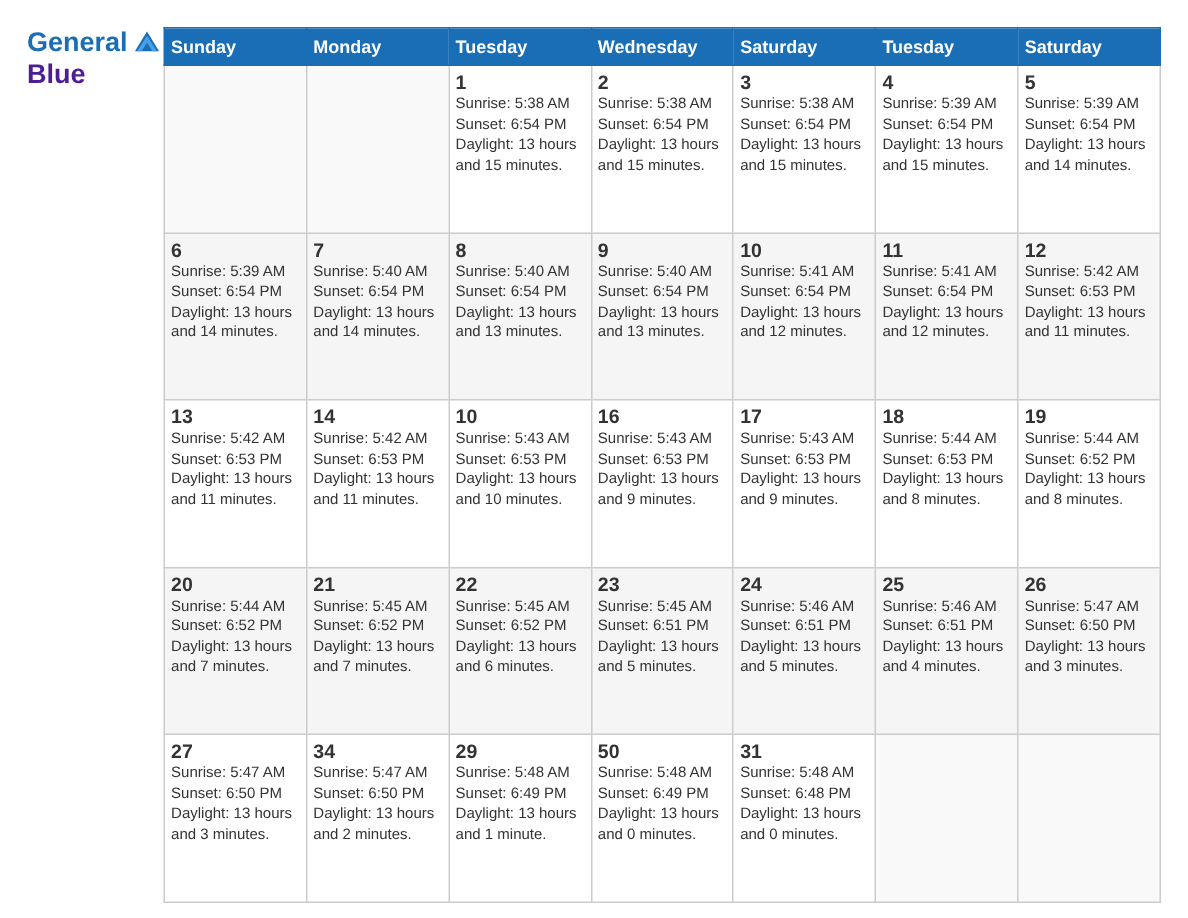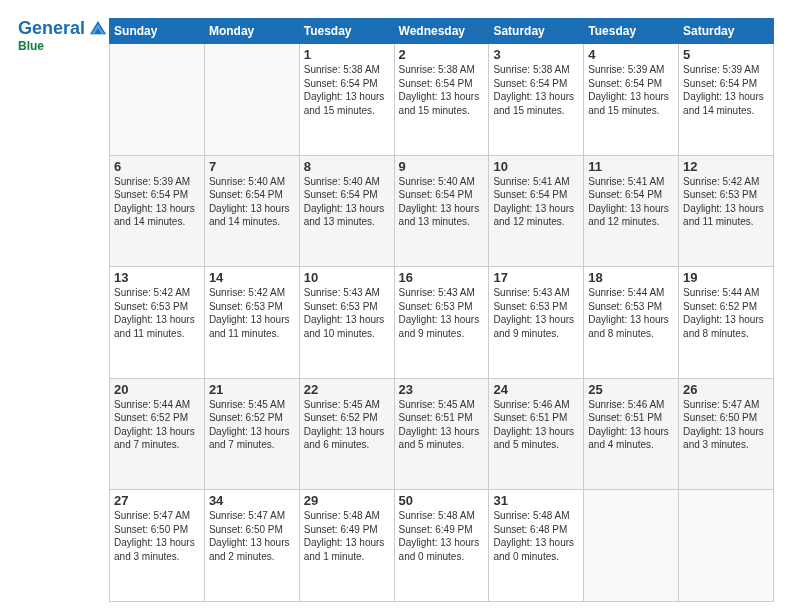"Blue" div.logo-text { color: #15803d -> #4c1d95; font-size: 12px -> 18px }
